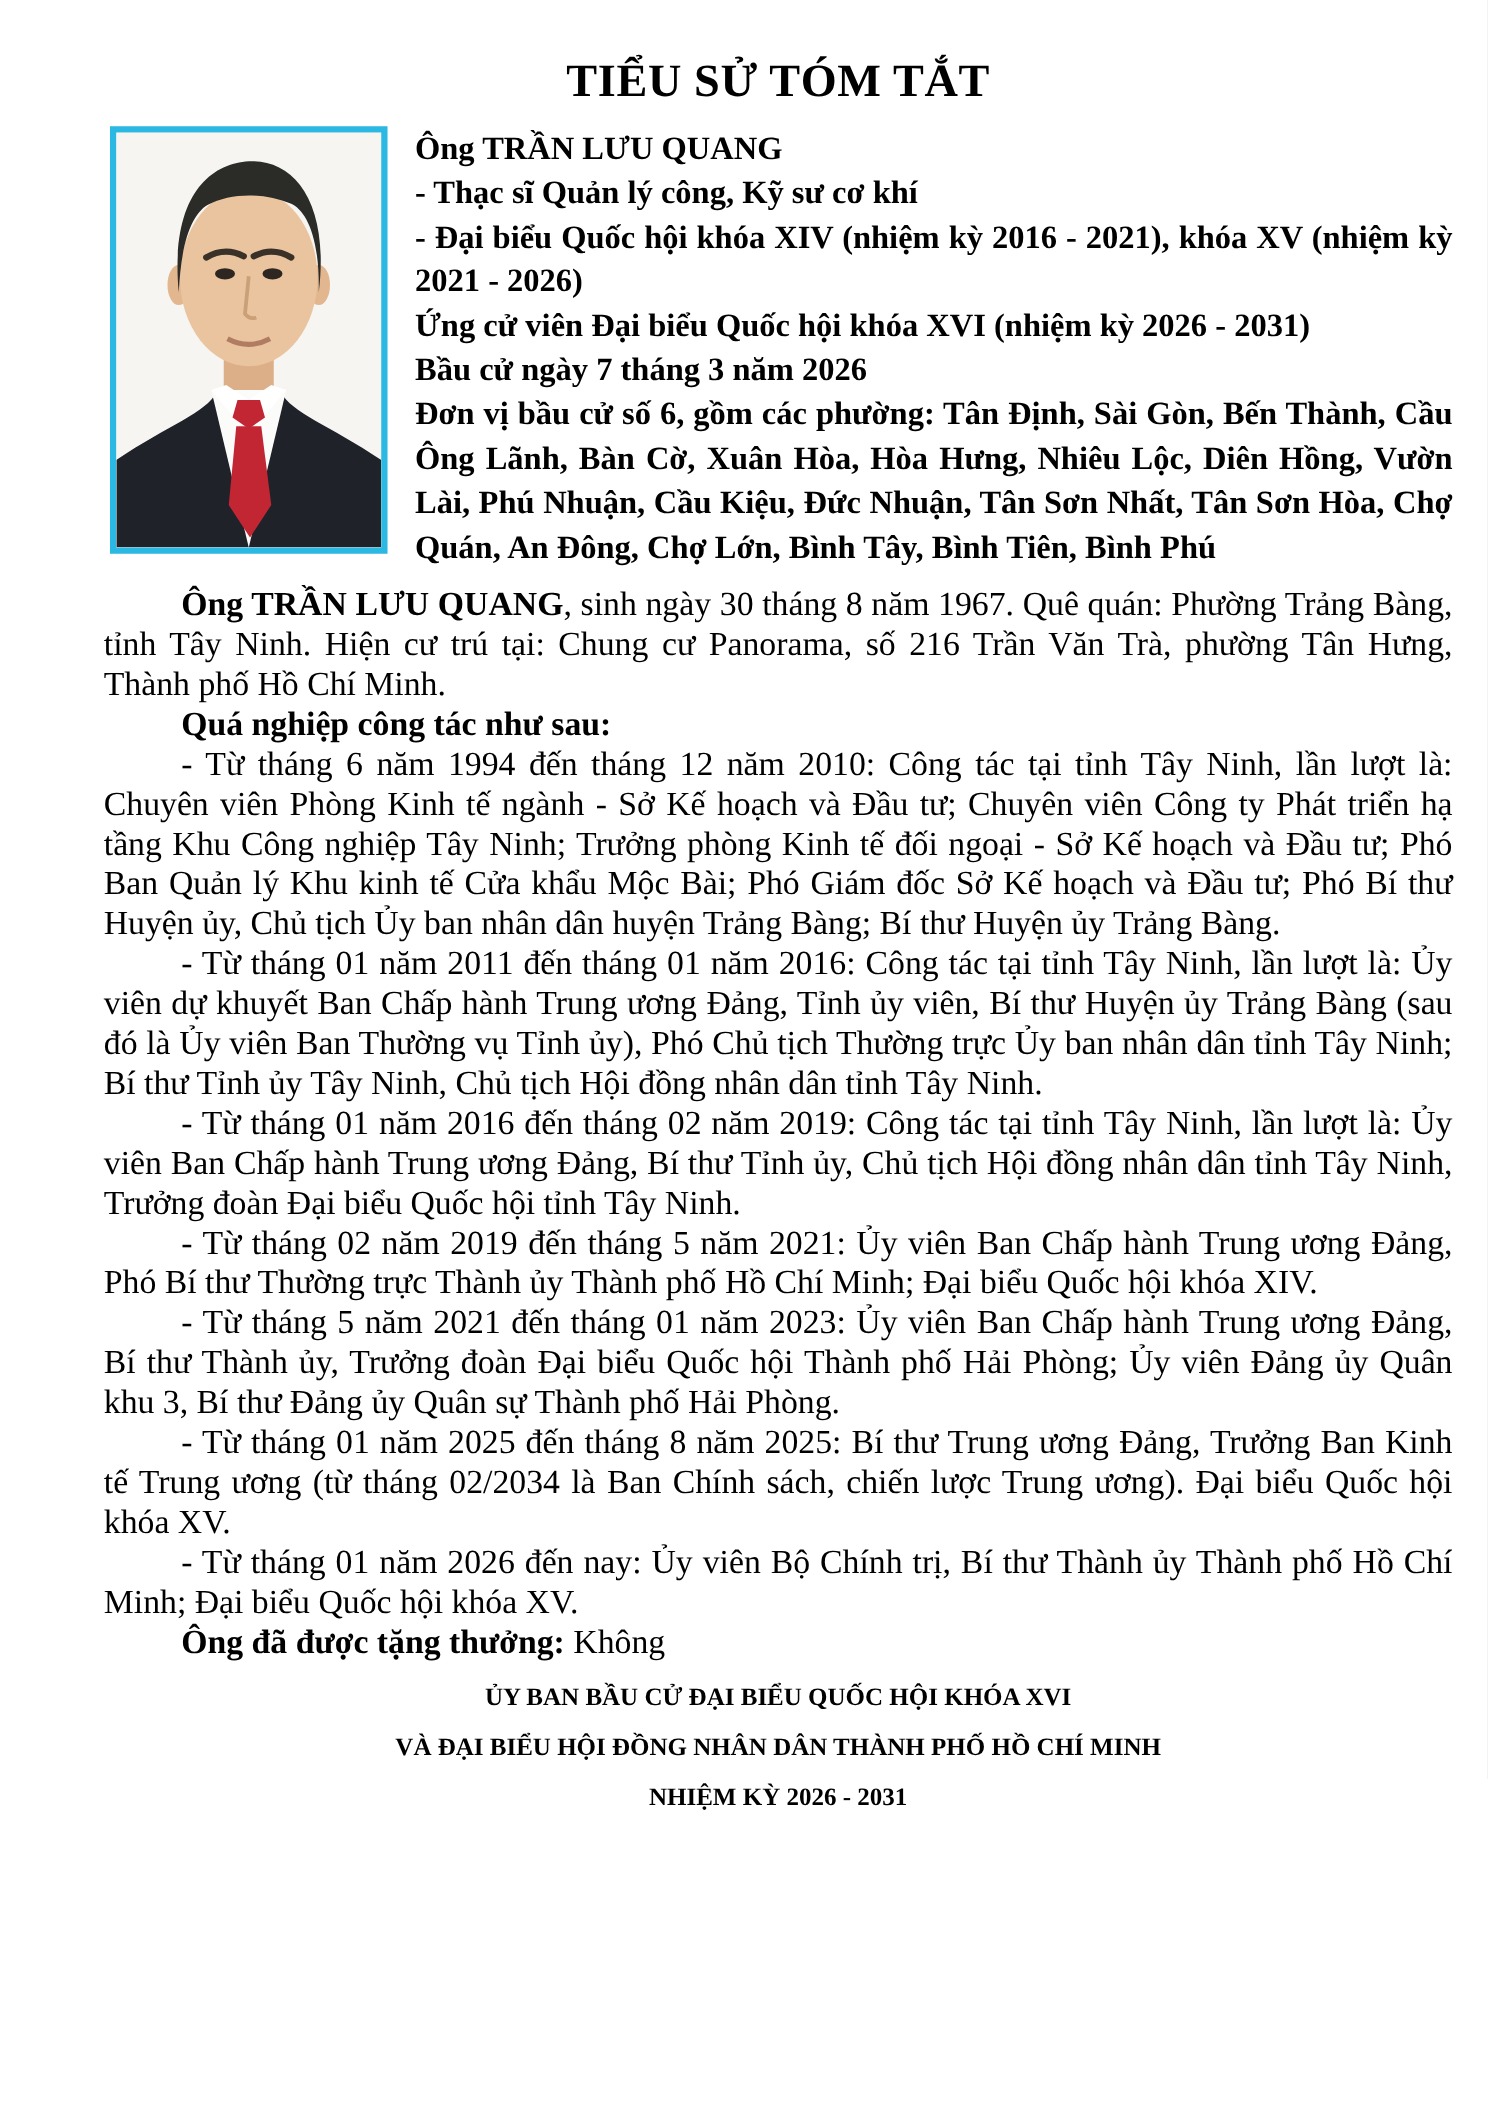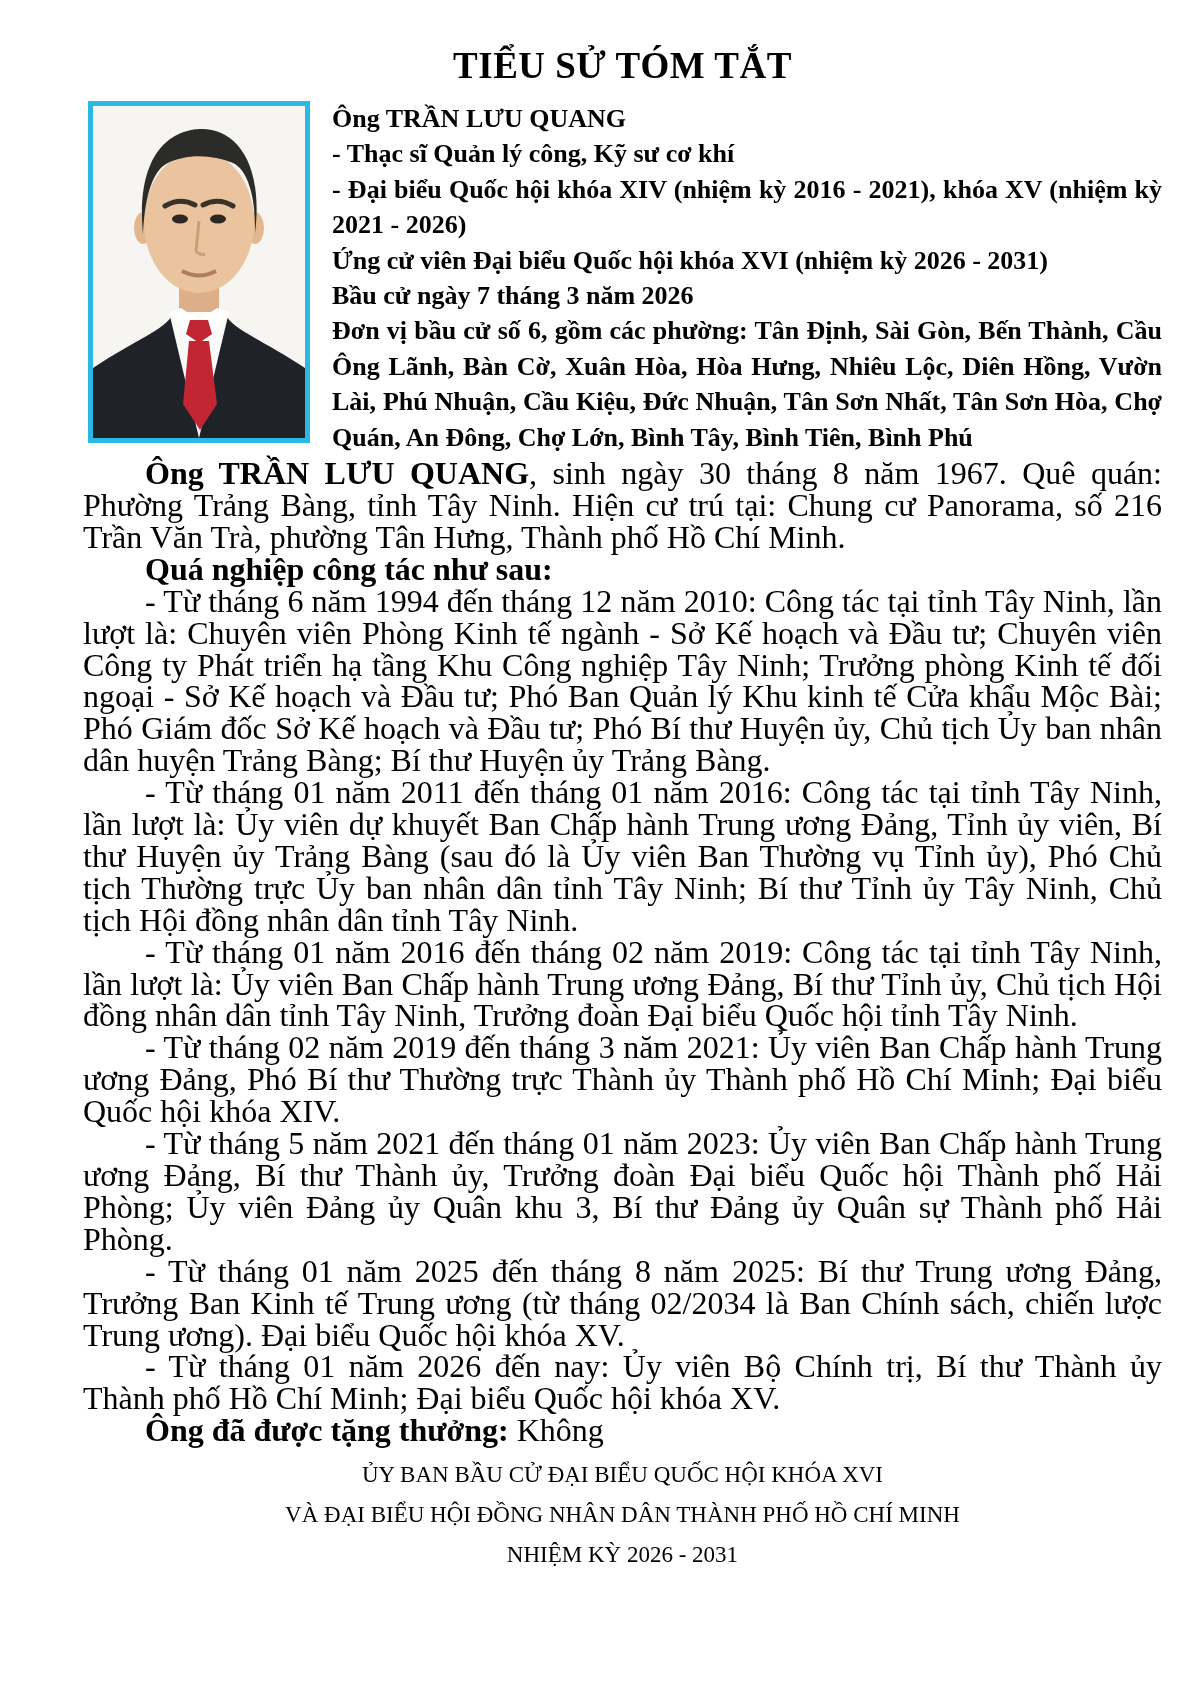"Ông TRẦN LƯU QUANG, sinh" .body-text { font-size: 32px -> 27px; margin-top: 3px -> 13px }
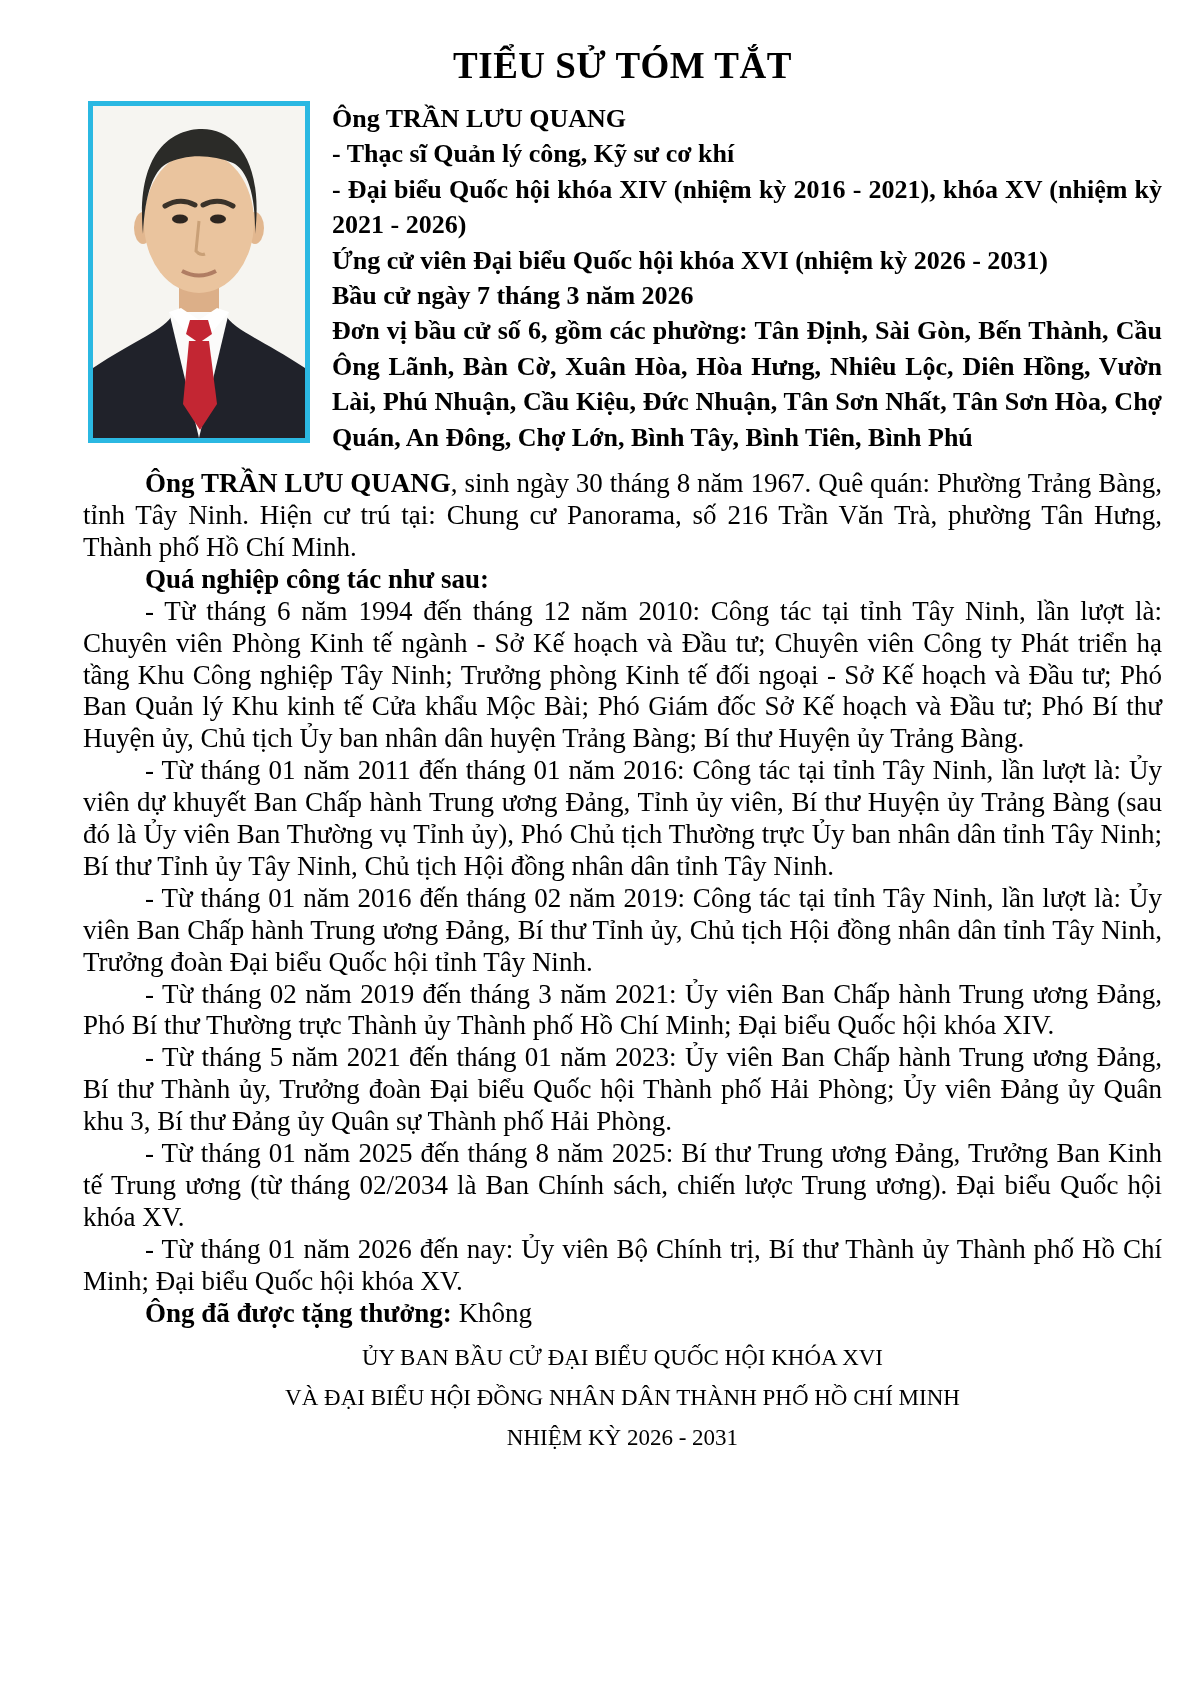"- Từ tháng 02 năm" p { text: 3 -> 5 }
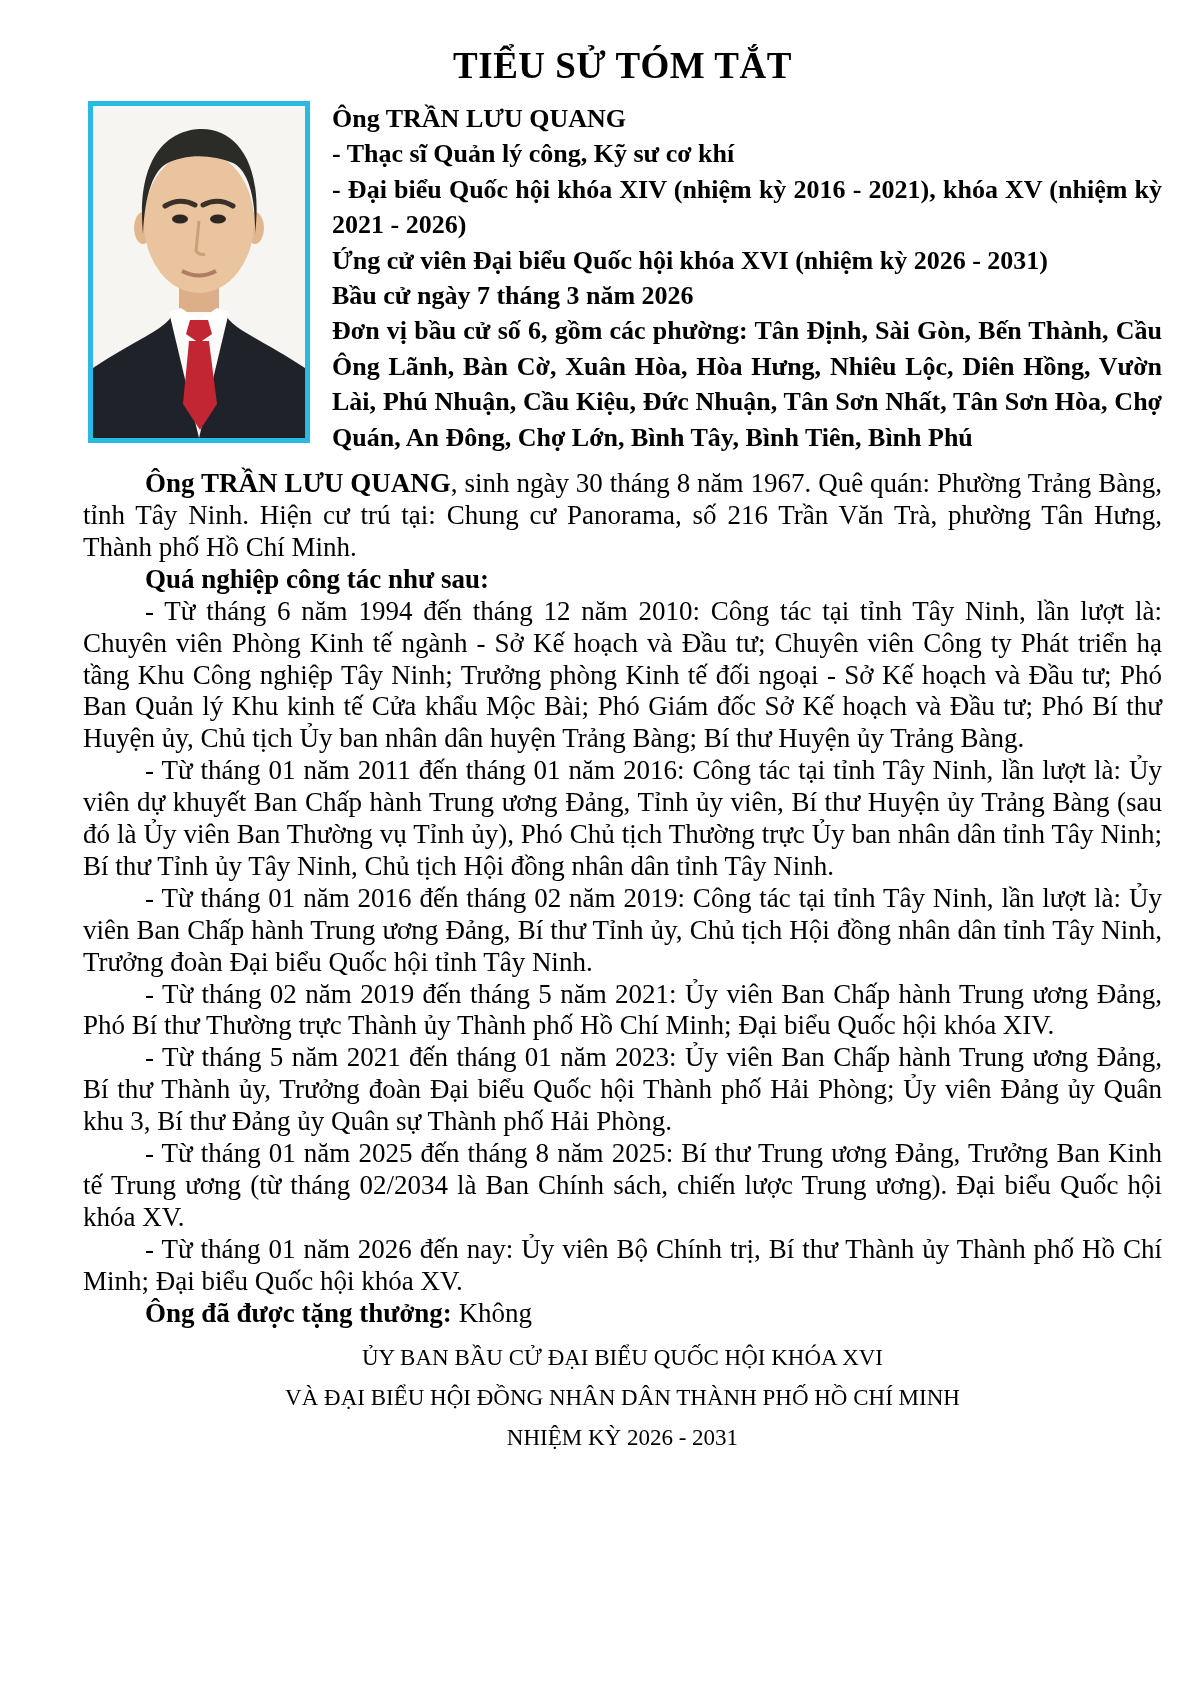"ỦY BAN BẦU CỬ ĐẠI" .doc-footer { font-size: 23px -> 20px; font-weight: normal -> bold }
